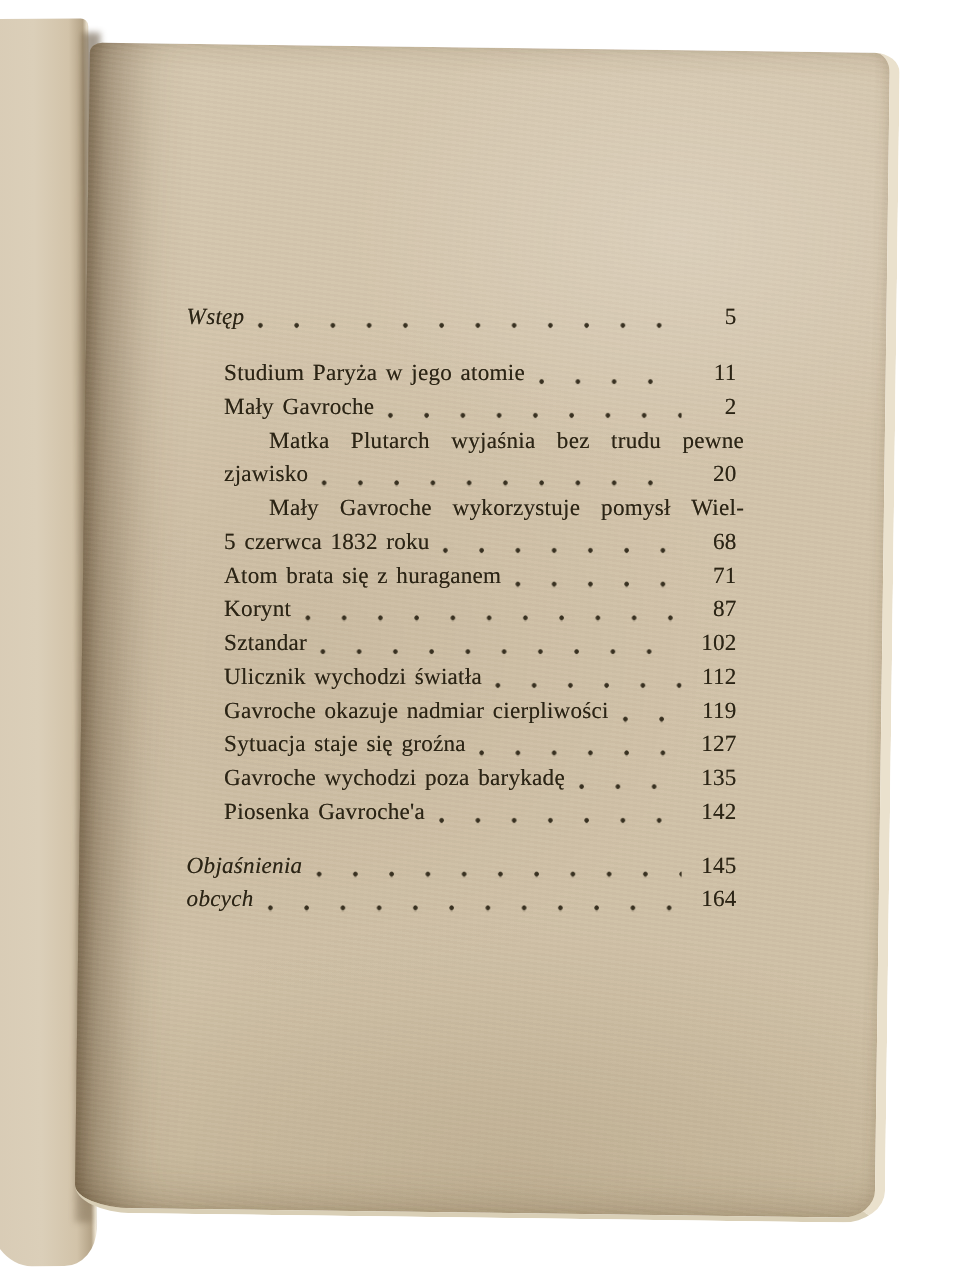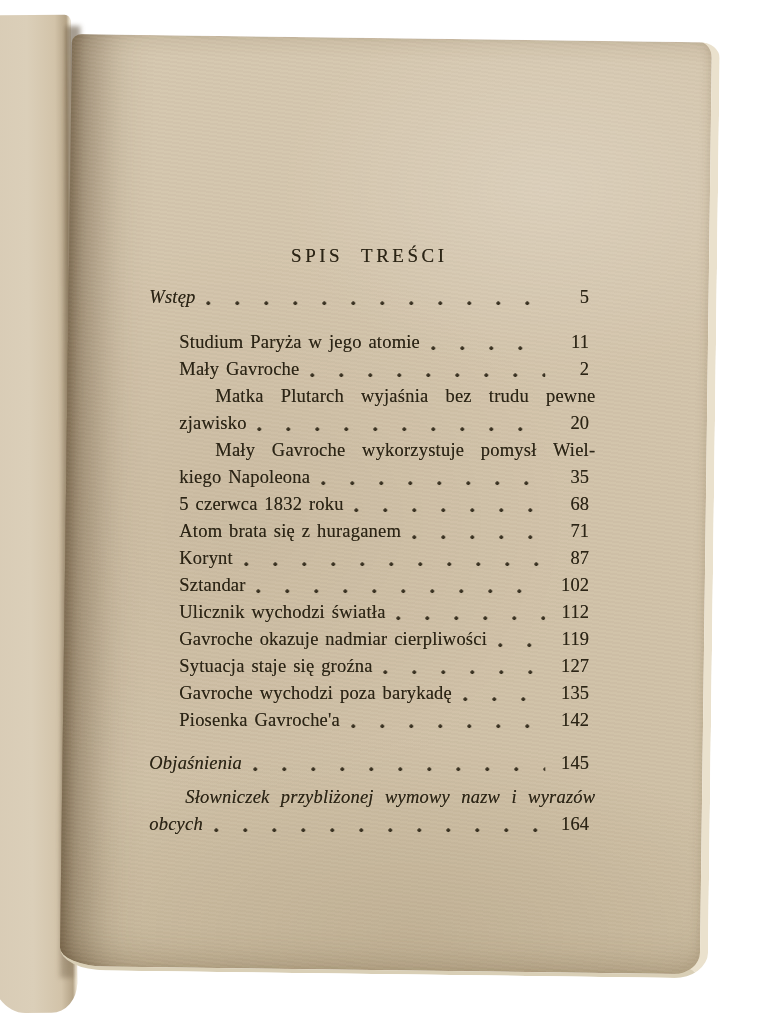"SPIS TREŚCI" h1.title { html: <h1>SPIS TREŚCI</h1> -> none }
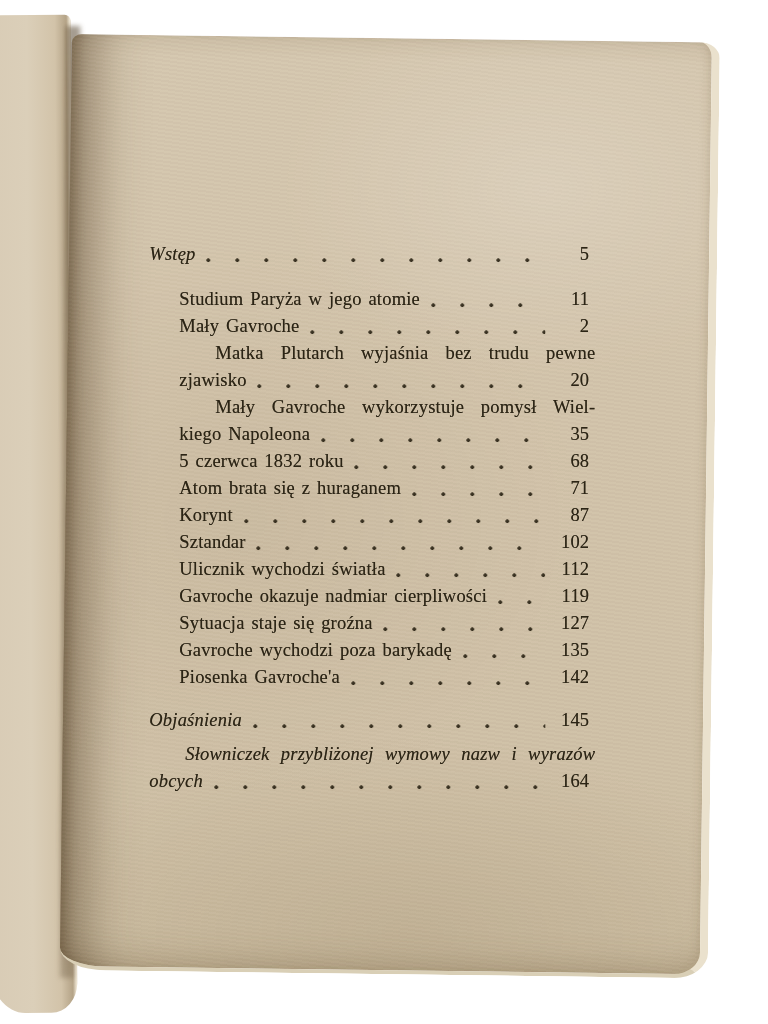"kiego Napoleona" div.row { html: <div> <span>kiego Napoleona</span> <span></span> <span>35</span> </div> -> none }
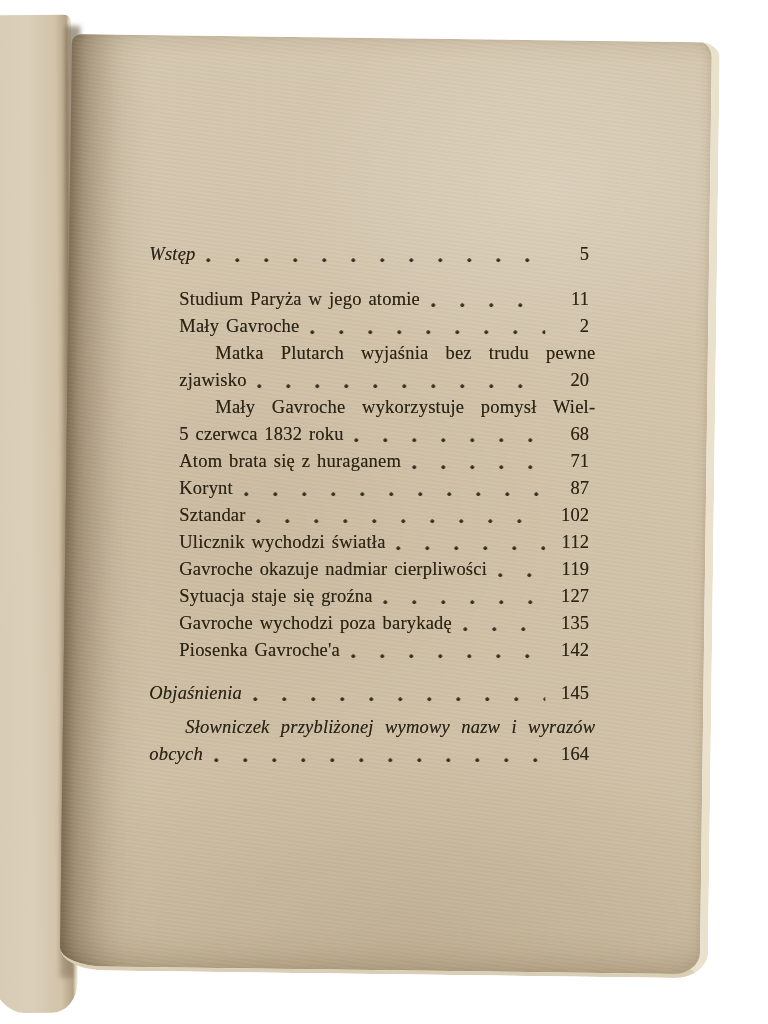"Słowniczek przybliżonej wymowy nazw i" div.jline { html: <div>Słowniczek przybliżonej wymowy nazw i wyrazów</div> -> none }
